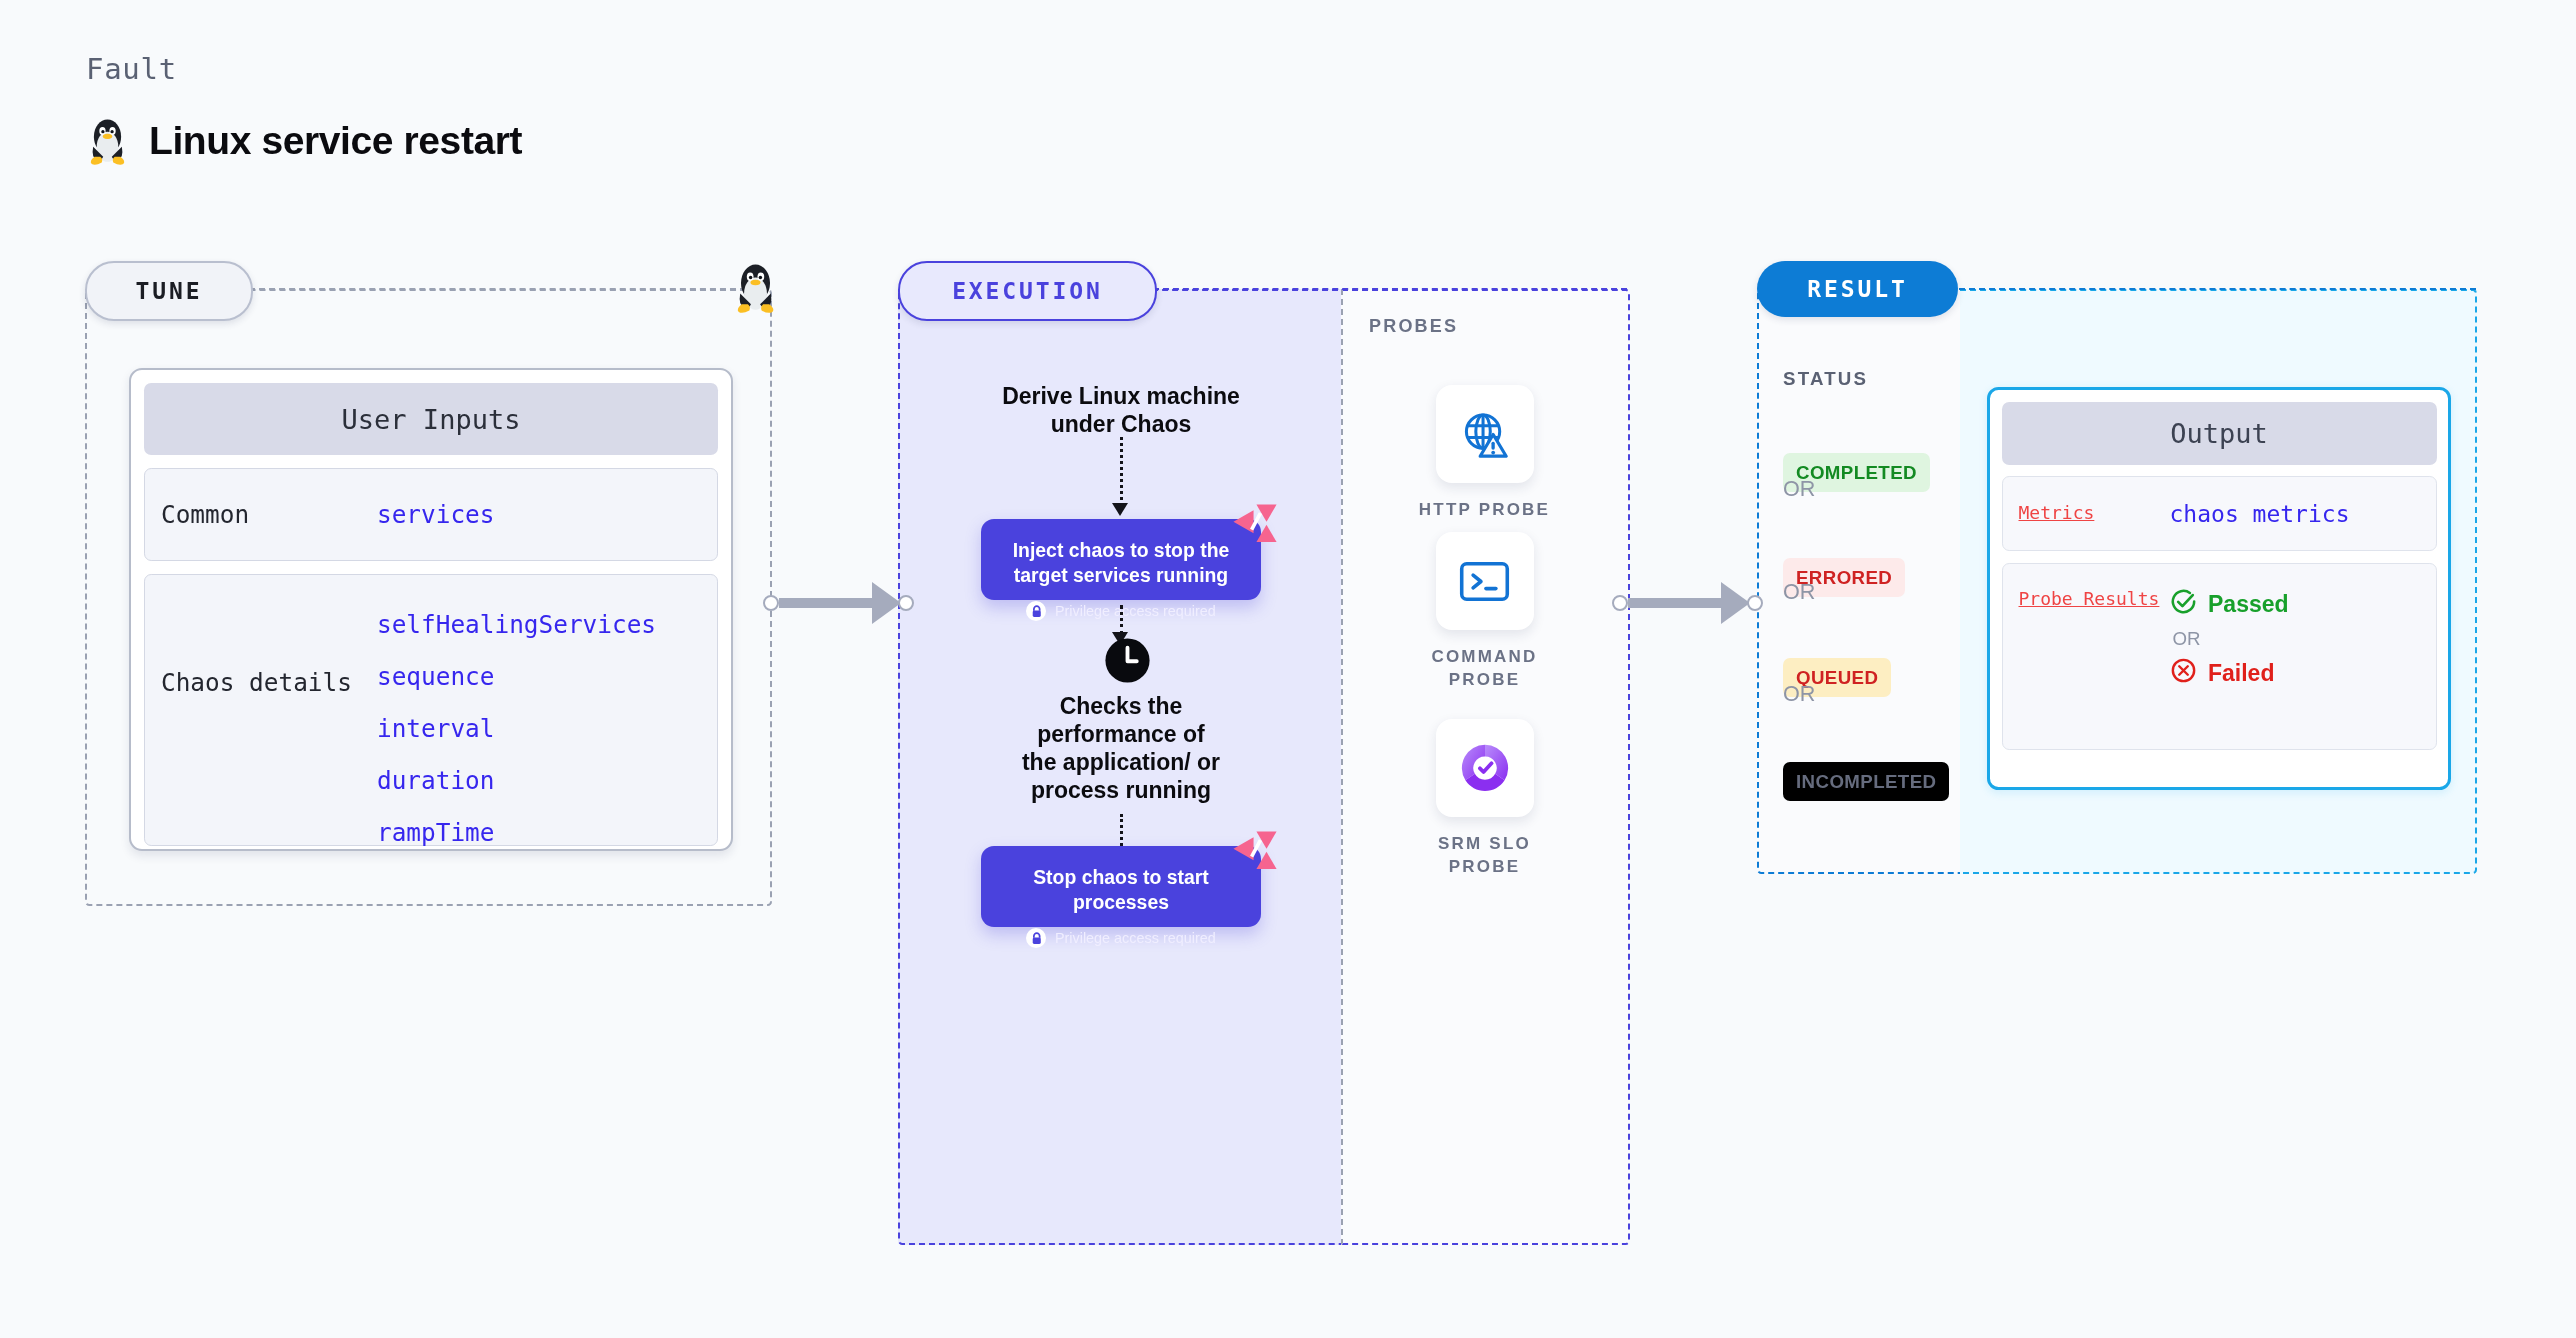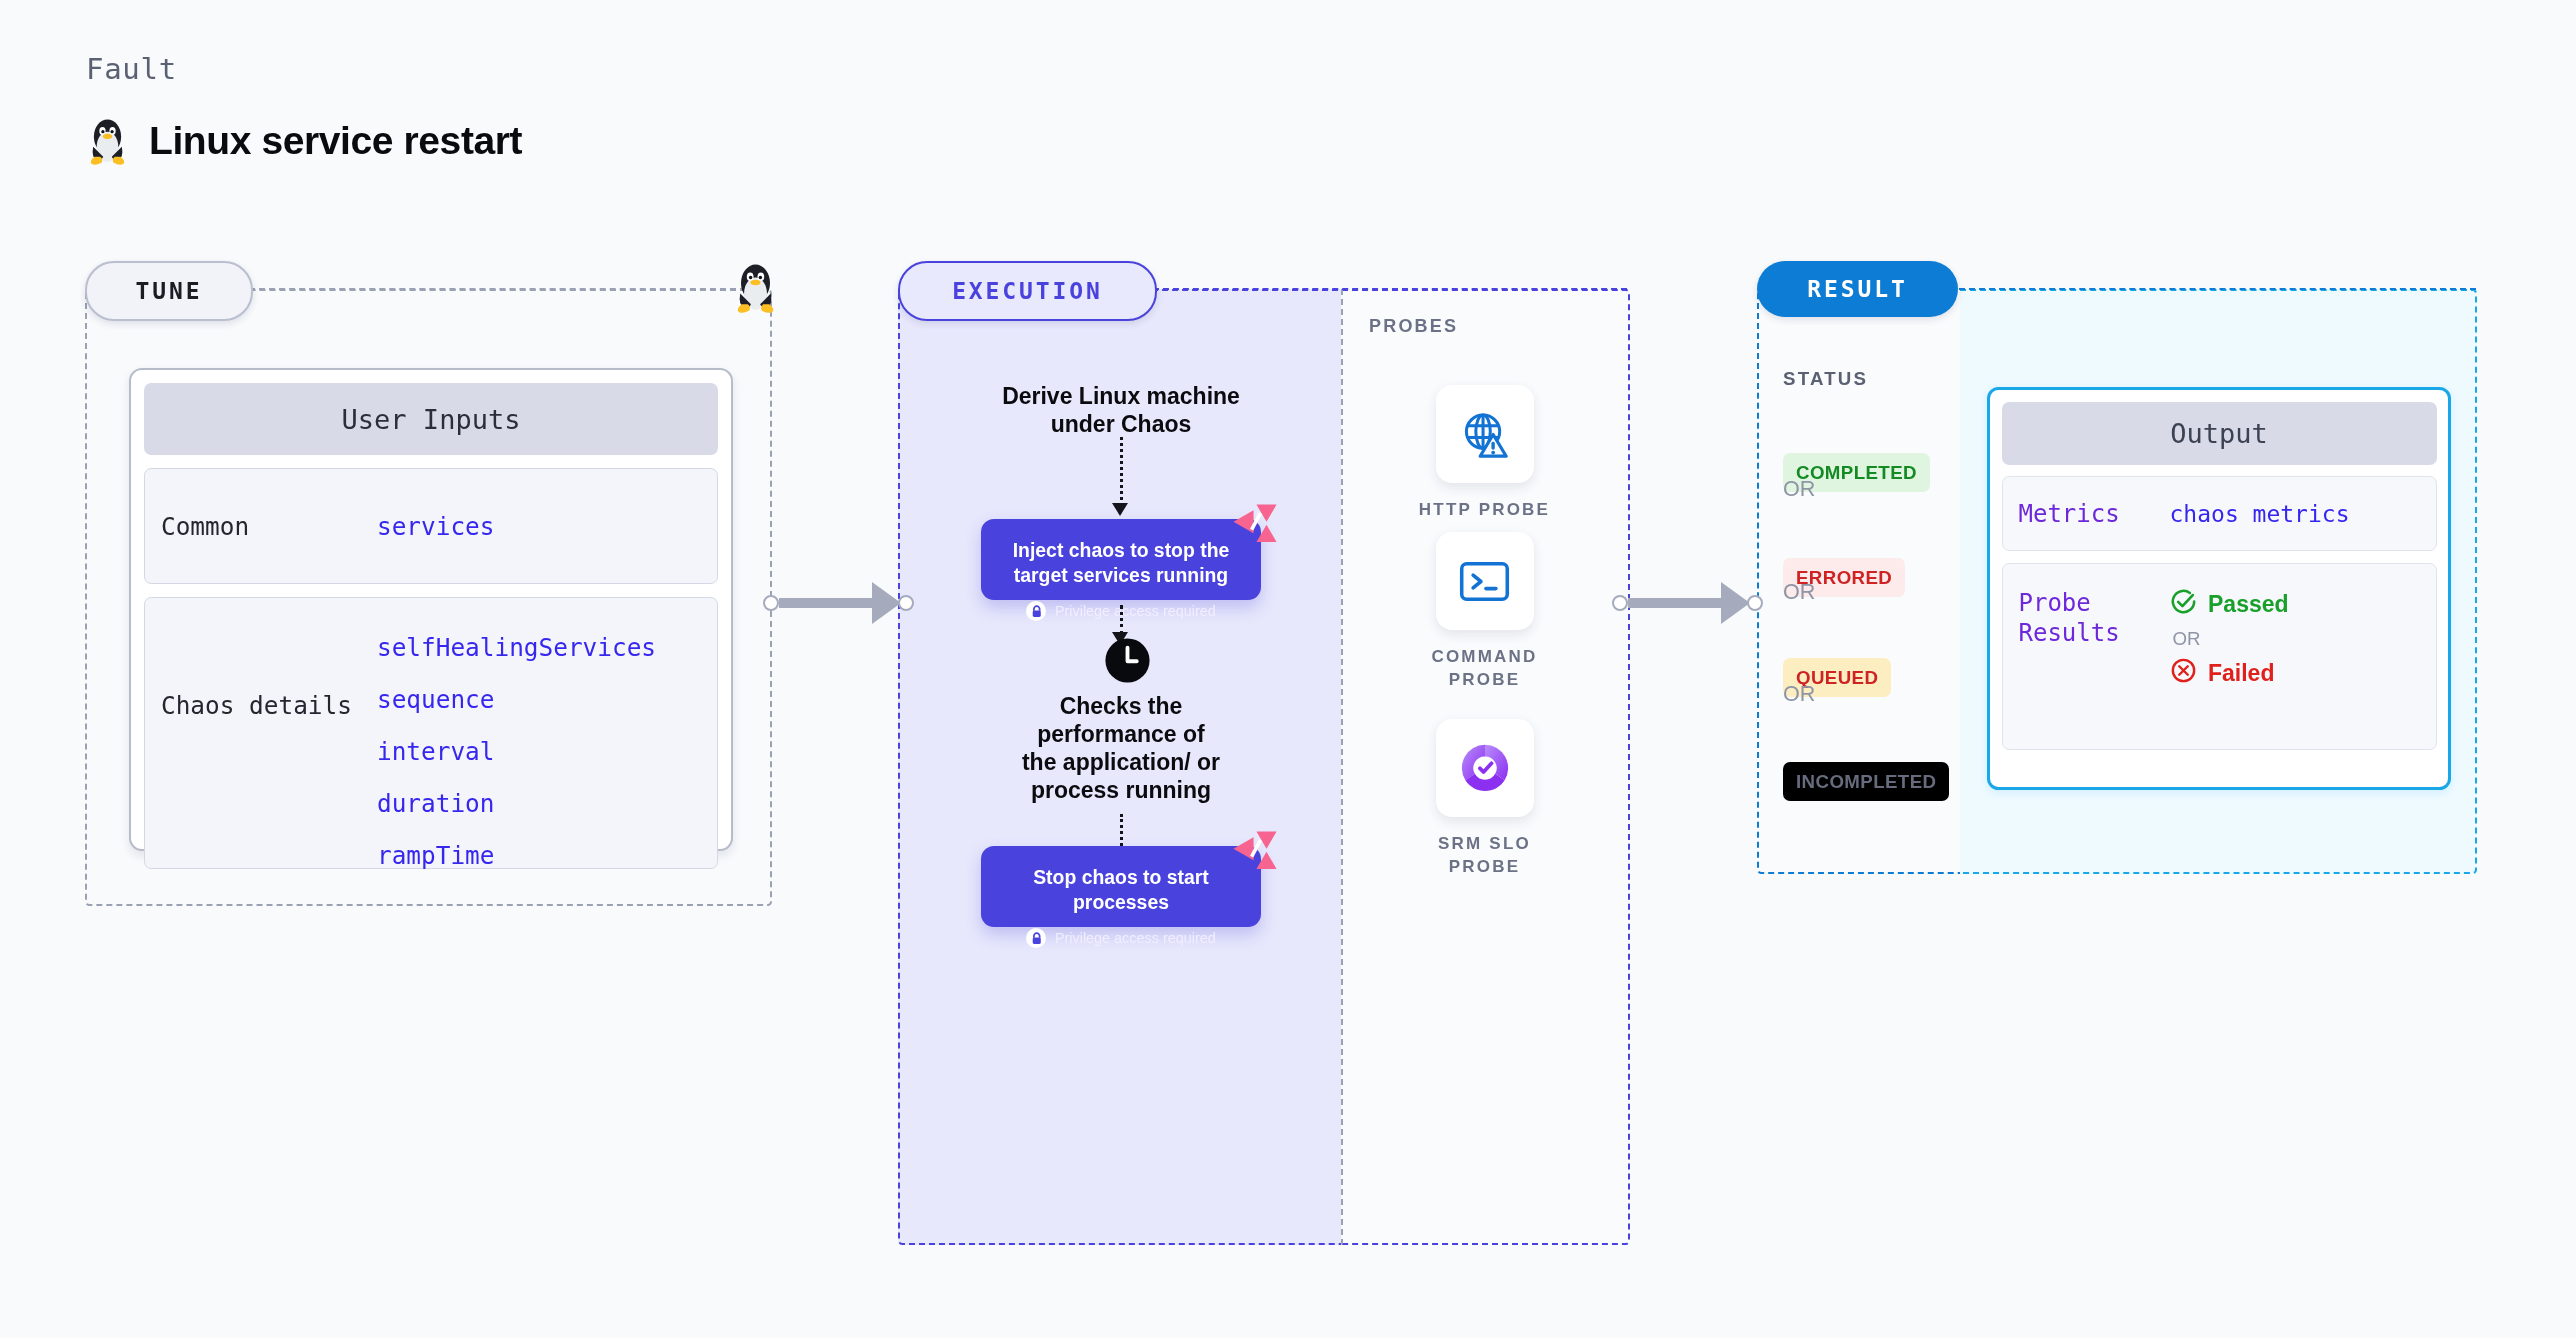"Common" #tune-row-common { height: 116px -> 93px }
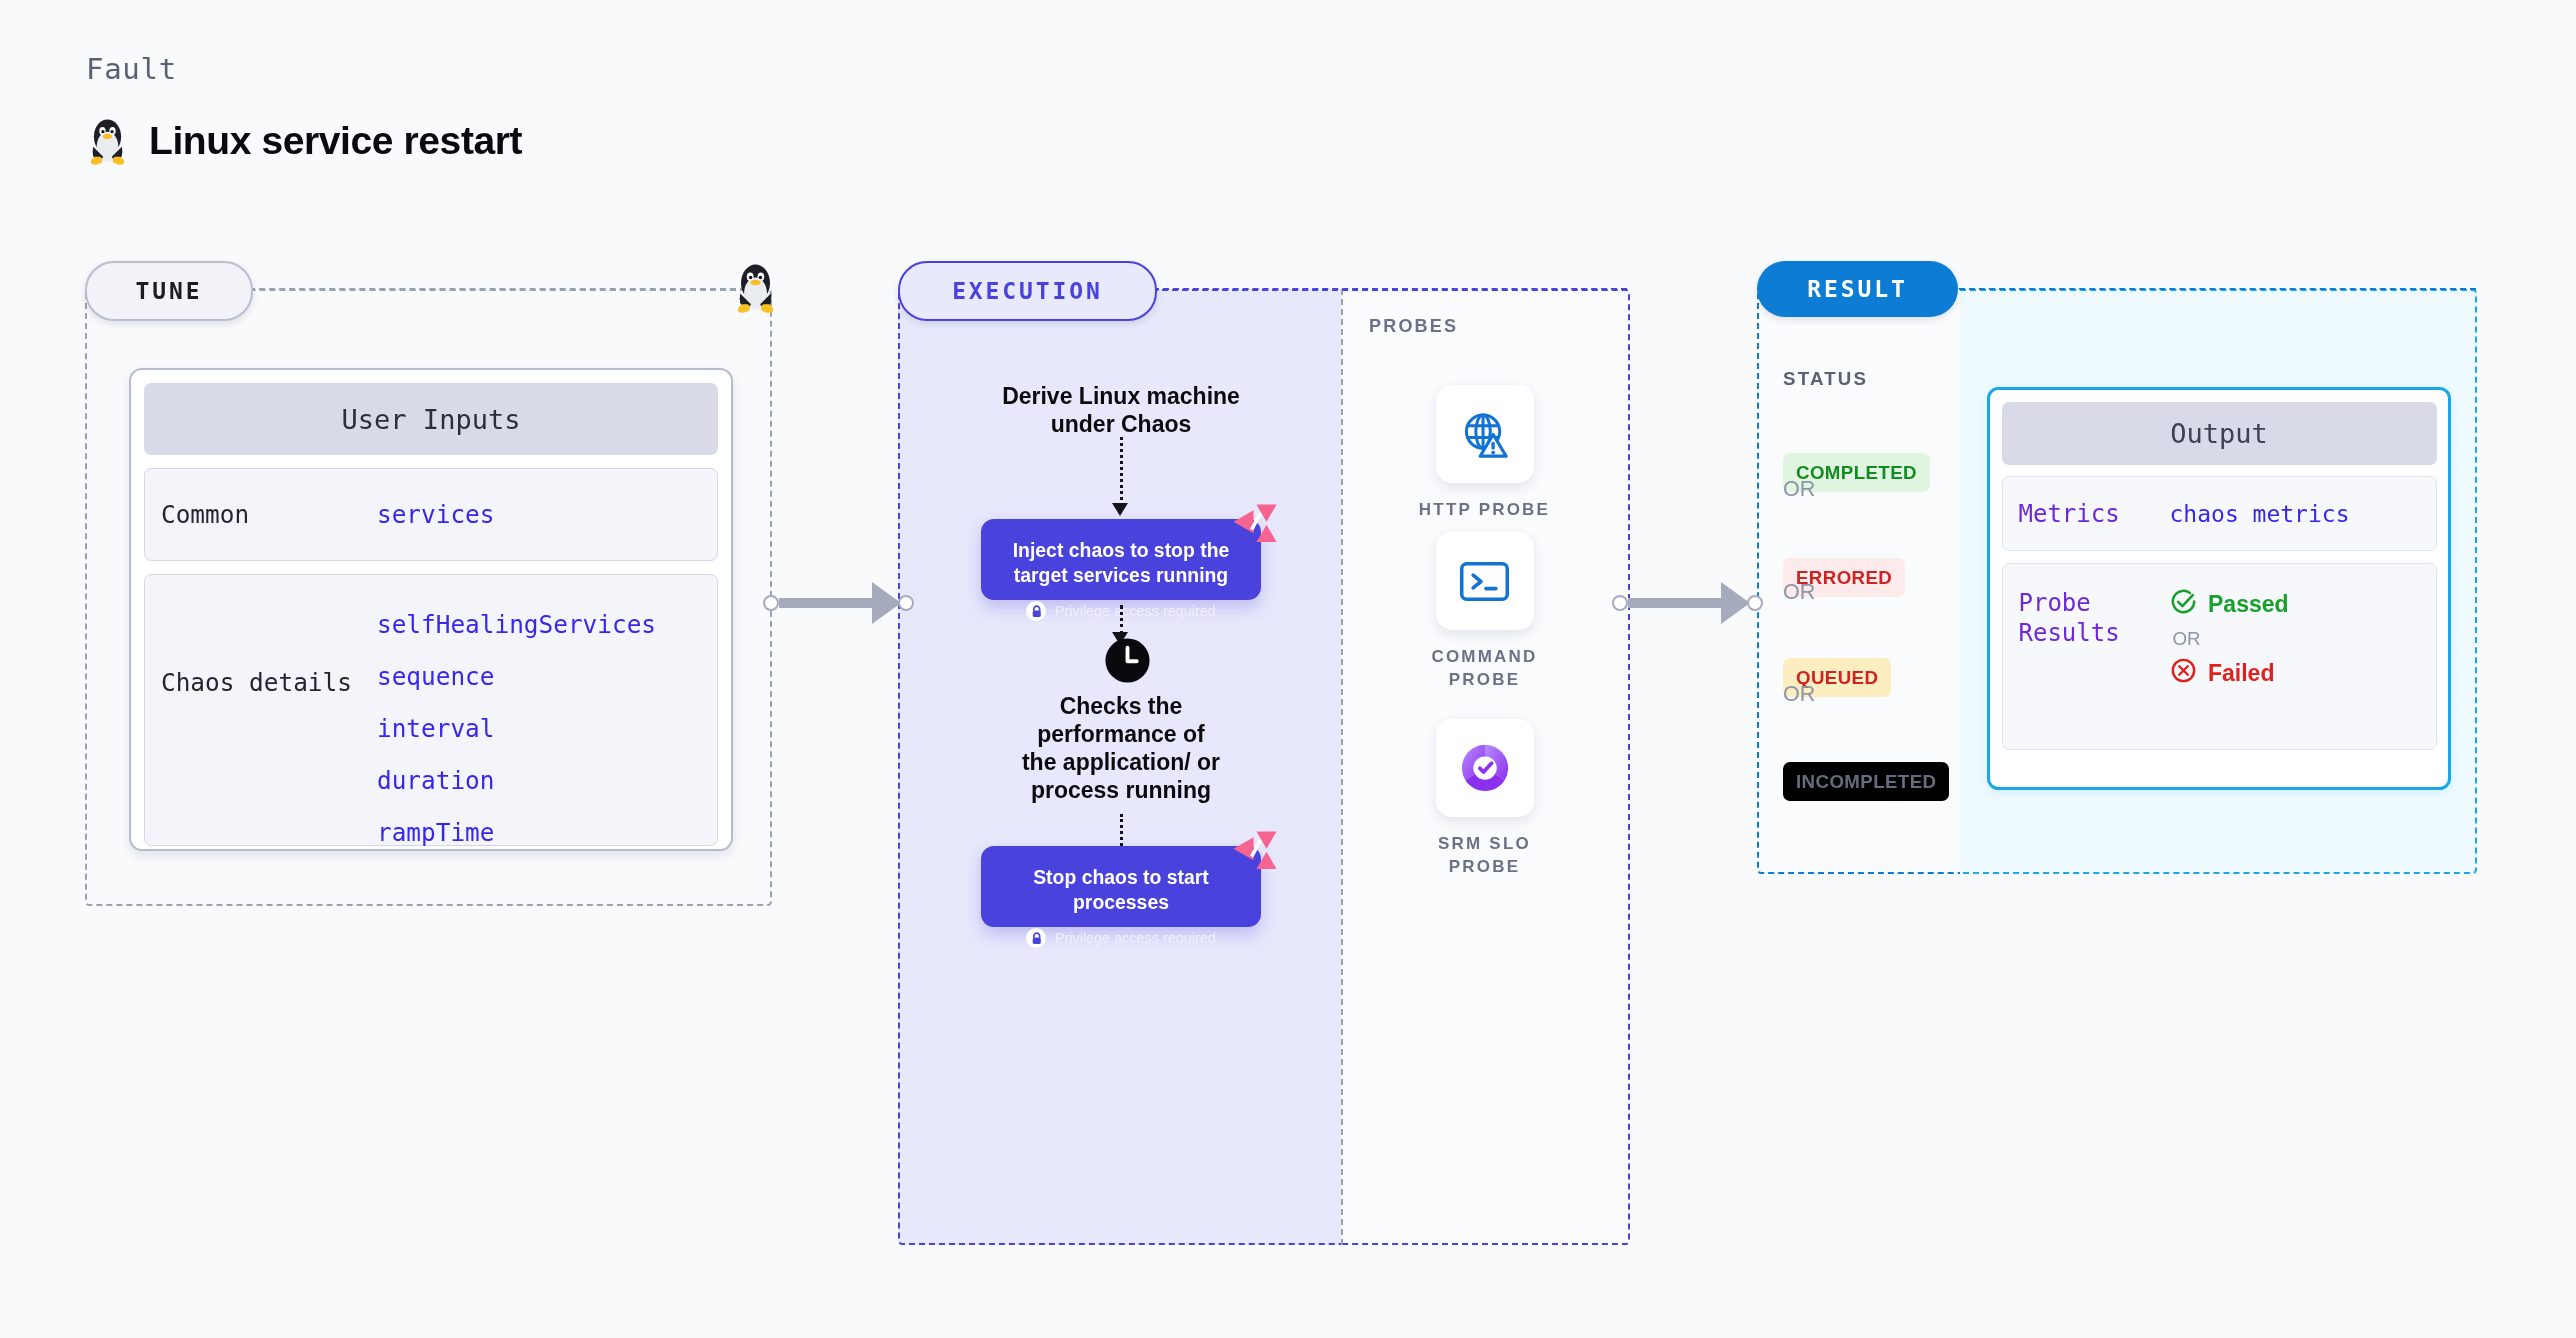"Metrics" .out-label { color: #6d28d9 -> #ef4444; font-size: 24px -> 18px; text-decoration: none -> underline }
